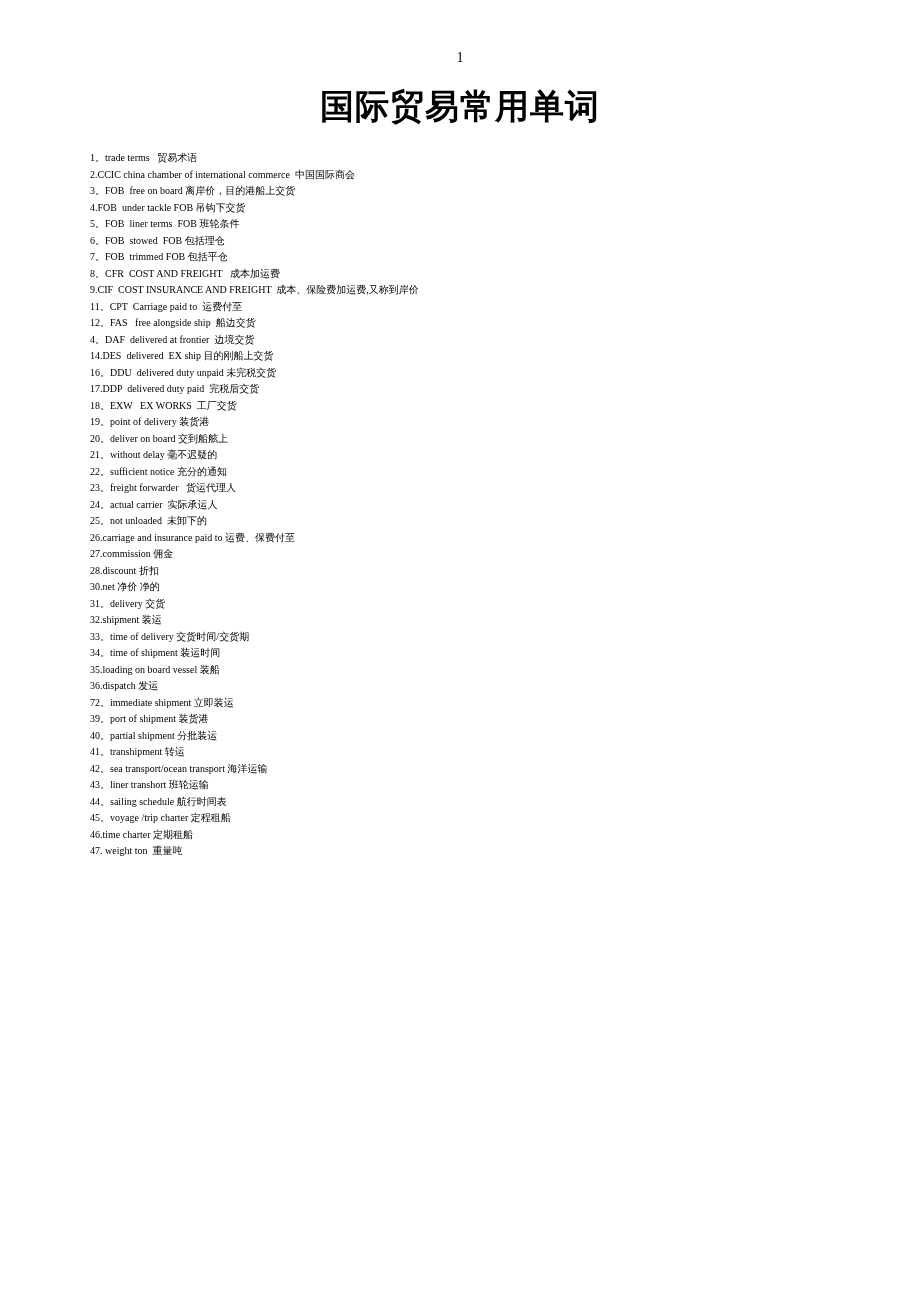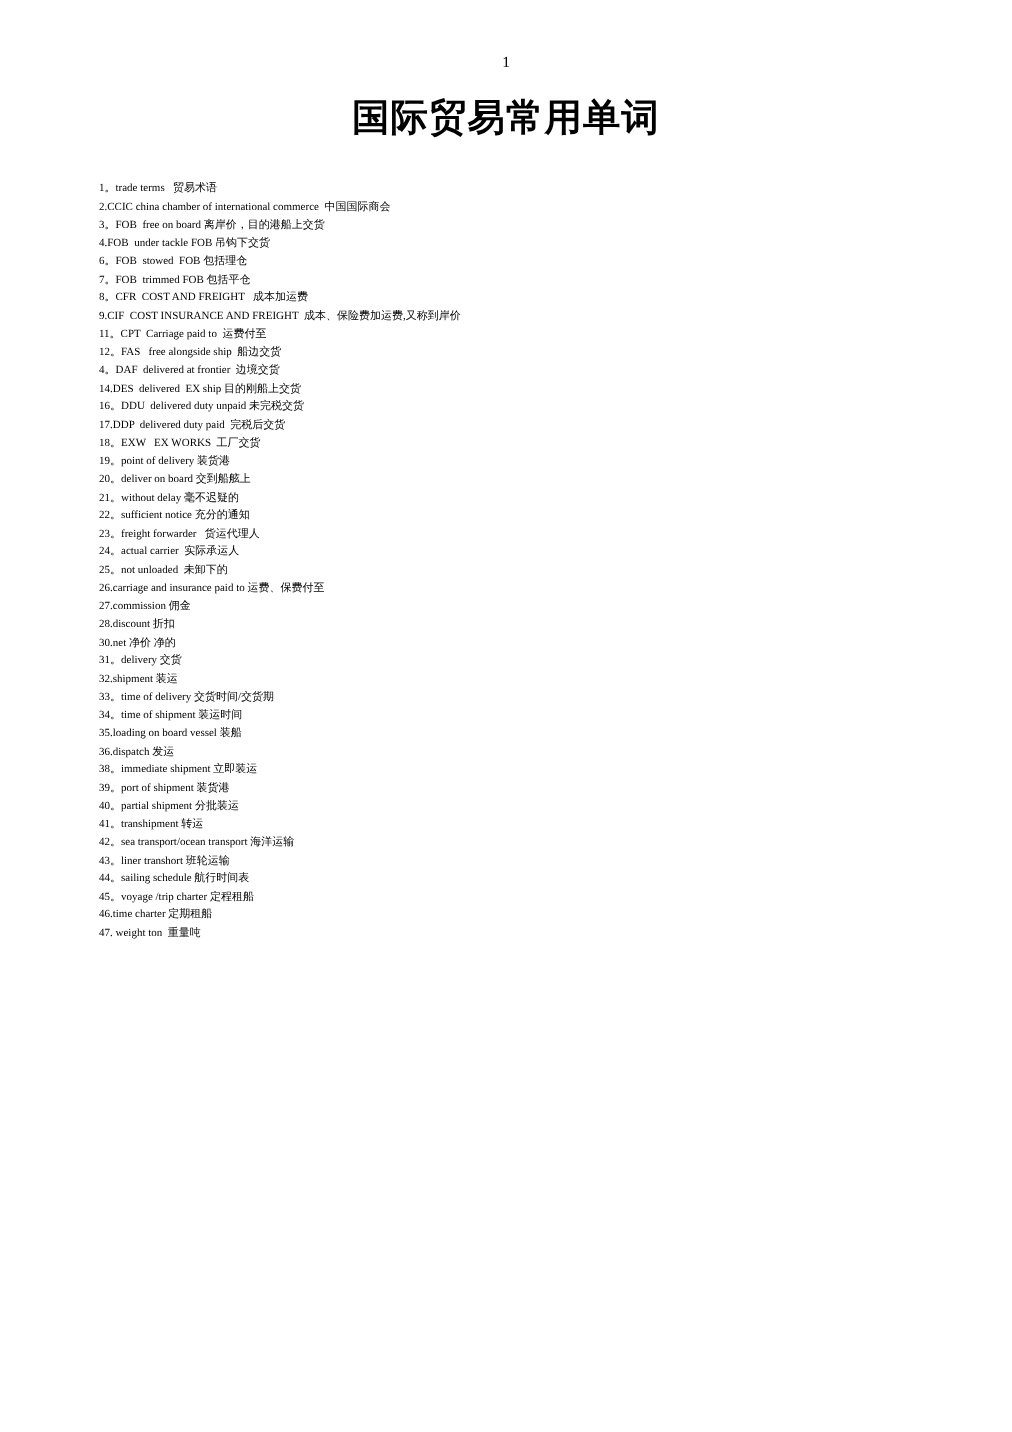"国际贸易常用单词" .title { margin-bottom: 34px -> 20px }
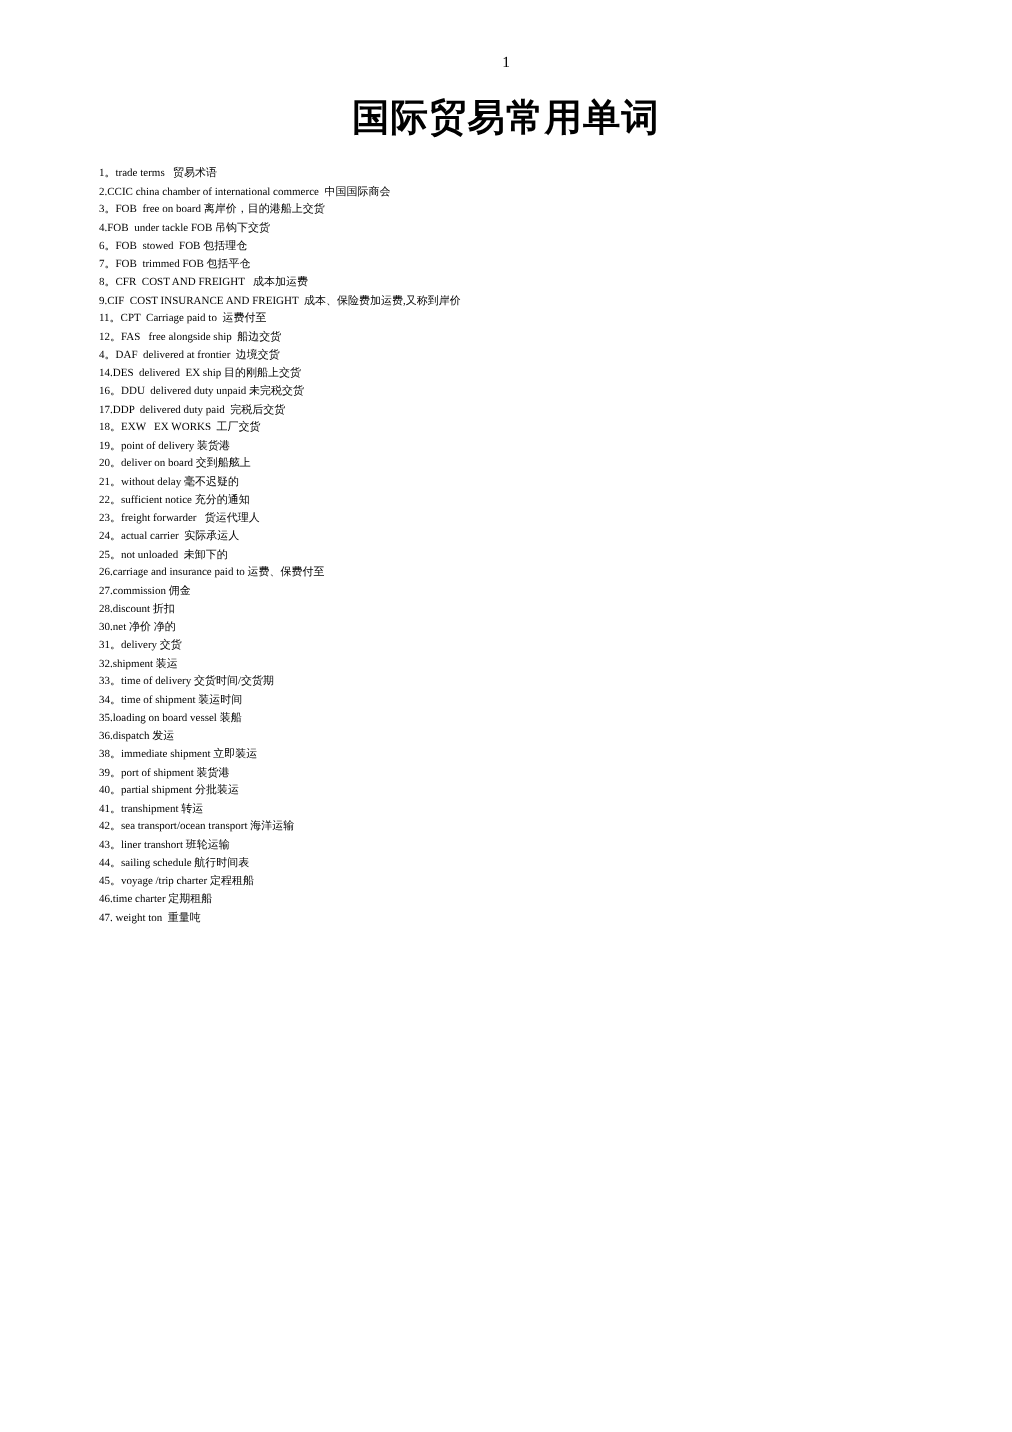"5。FOB liner terms FOB 班轮条件" div.entry { html: none -> <div>5。FOB liner terms FOB 班轮条件</div> }
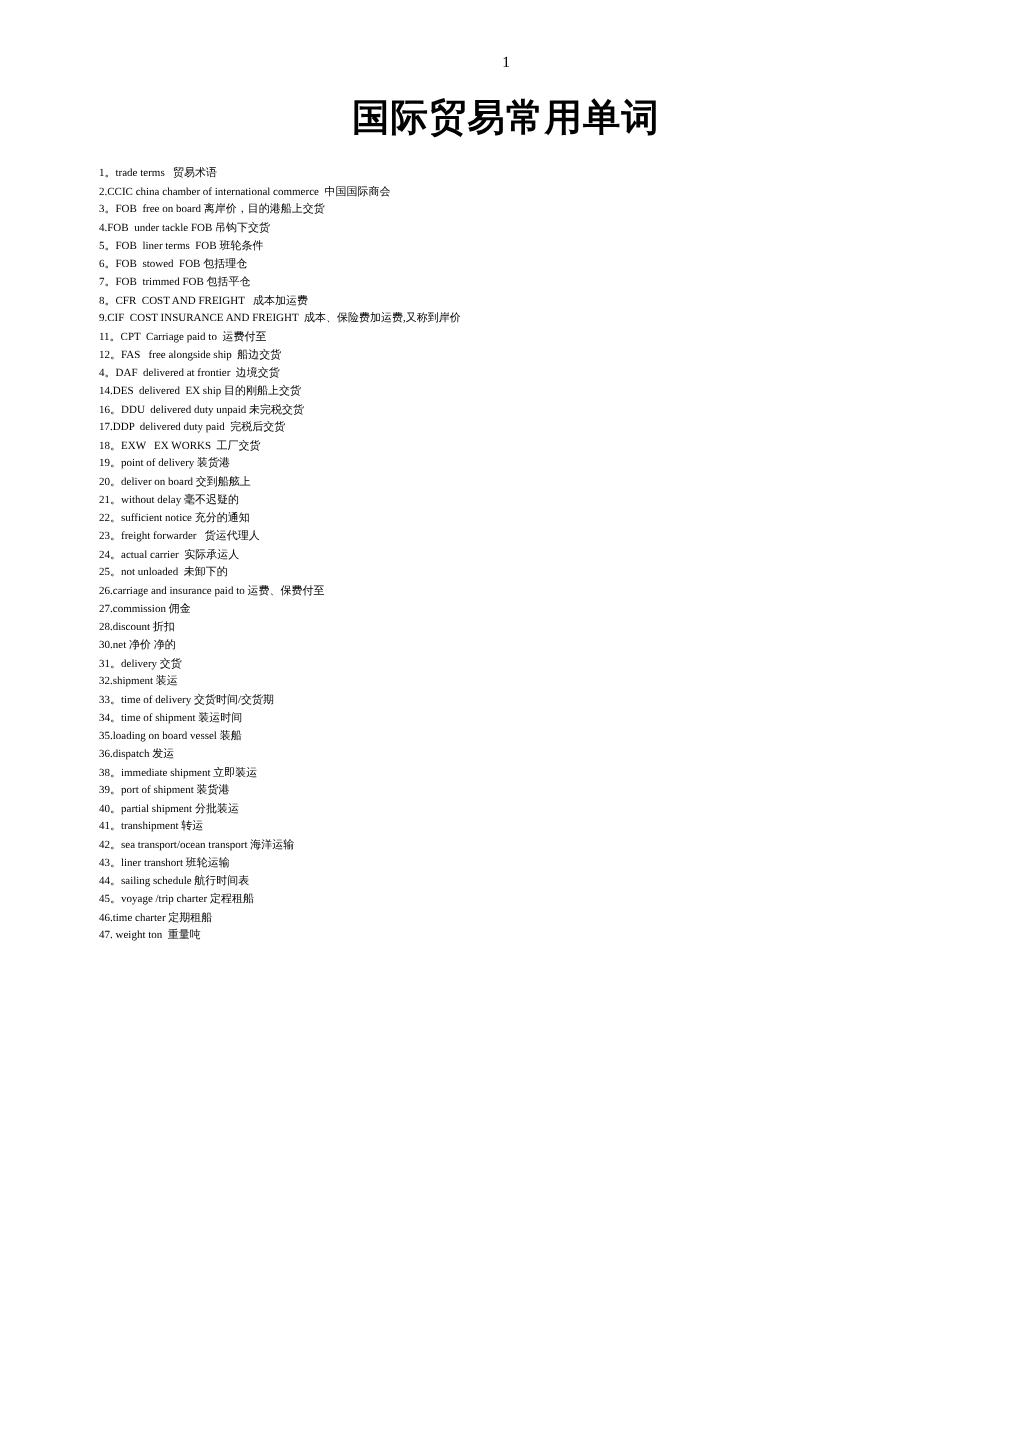"38。immediate shipment 立即装运" div.entry { text: 38 -> 72 }
